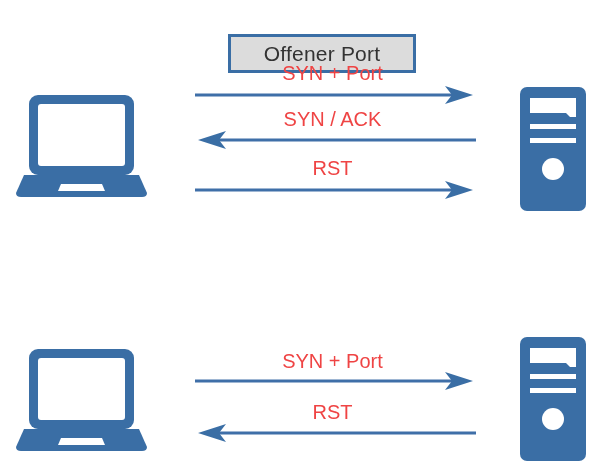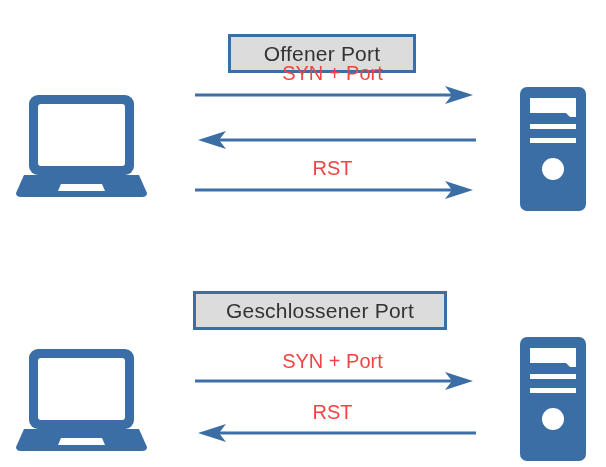"SYN / ACK" div.flow-label { html: none -> <div>SYN / ACK</div> }
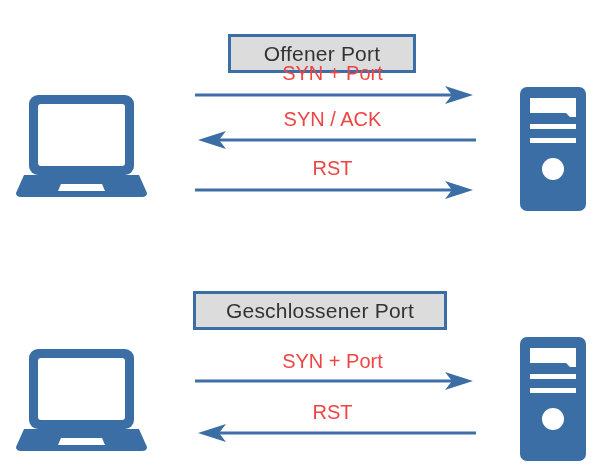"Geschlossener Port" div.section-label { html: <div>Geschlossener Port</div> -> none }
